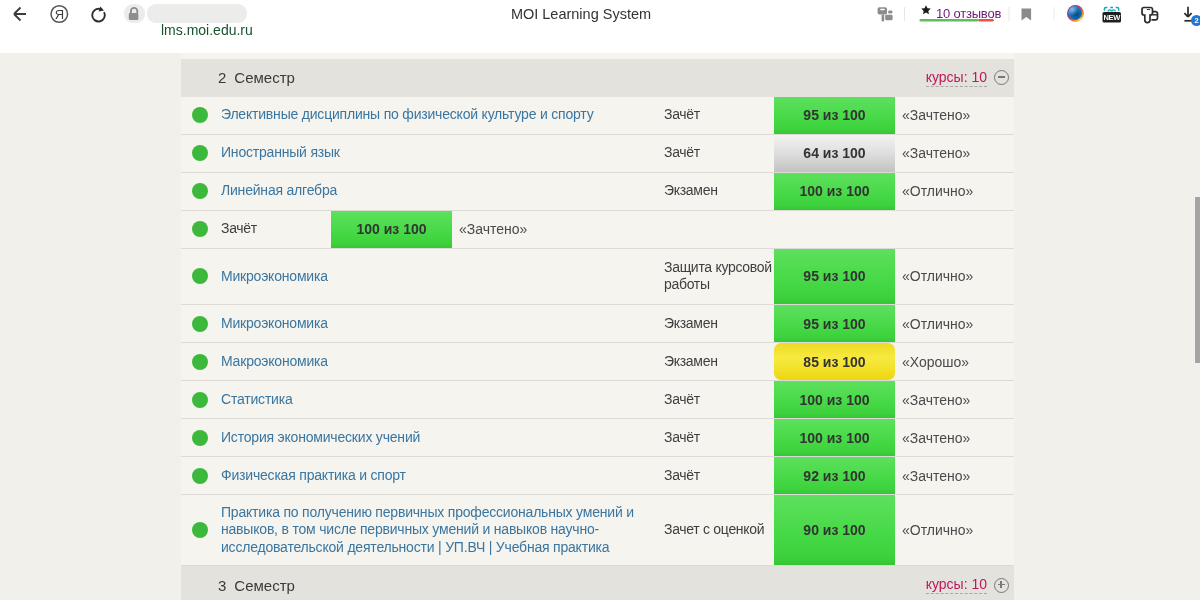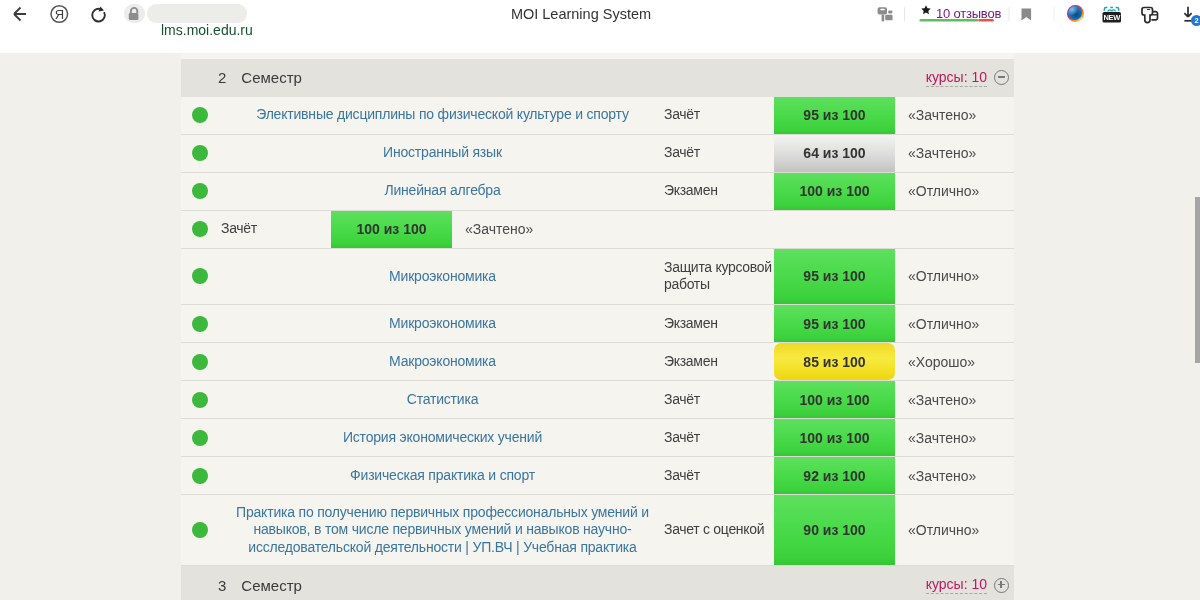"Семестр" .shead .sem { margin-left: 15px -> 8px }
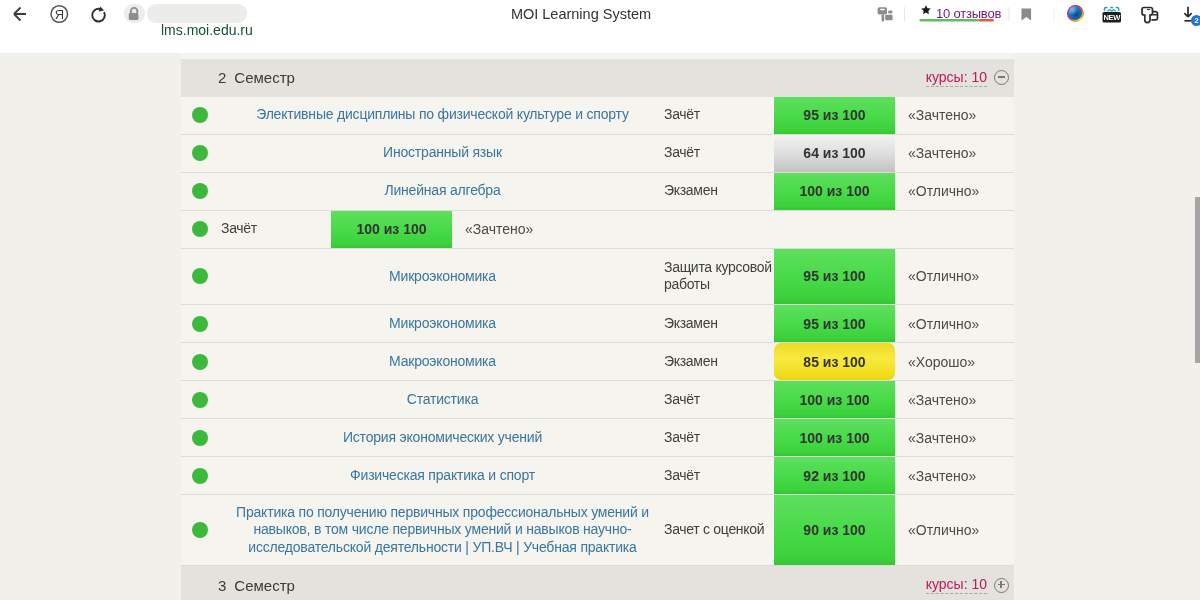"Элективные дисциплины по физической" .c-name { text-align: center -> none }
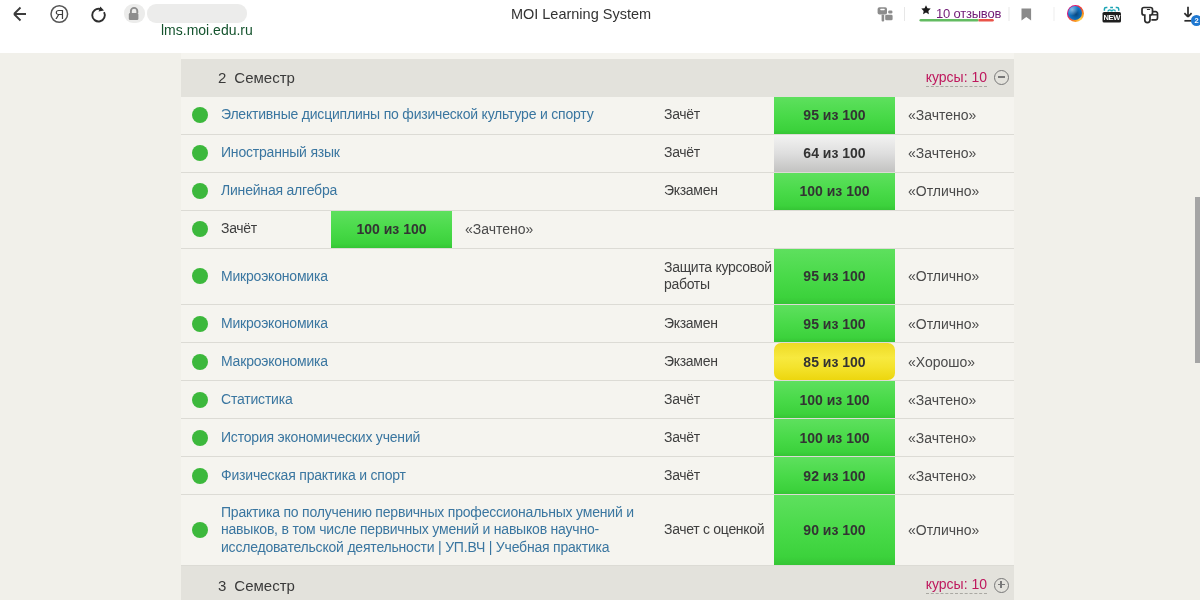"«Зачтено»" .c-grade { padding-left: 13px -> 7px }
